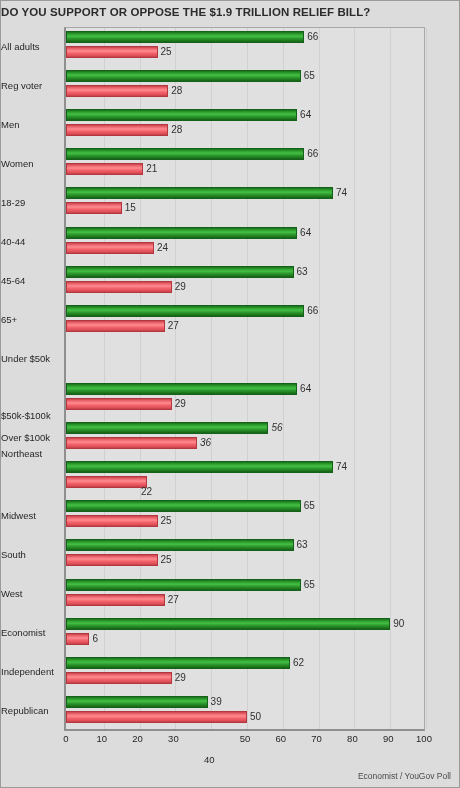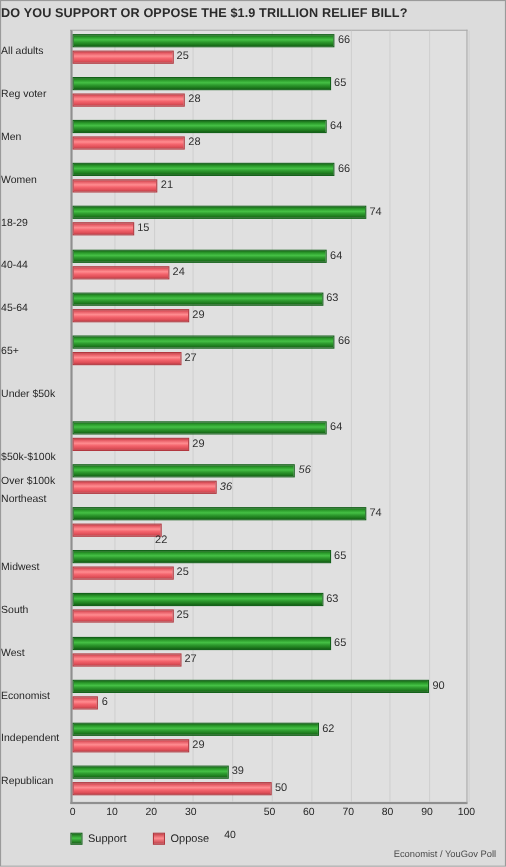"Support" div { html: <div> <div> <span></span> <span>Support</span> </div> <div> <span></span> <span>Oppose</span> </div> </div> -> none }
